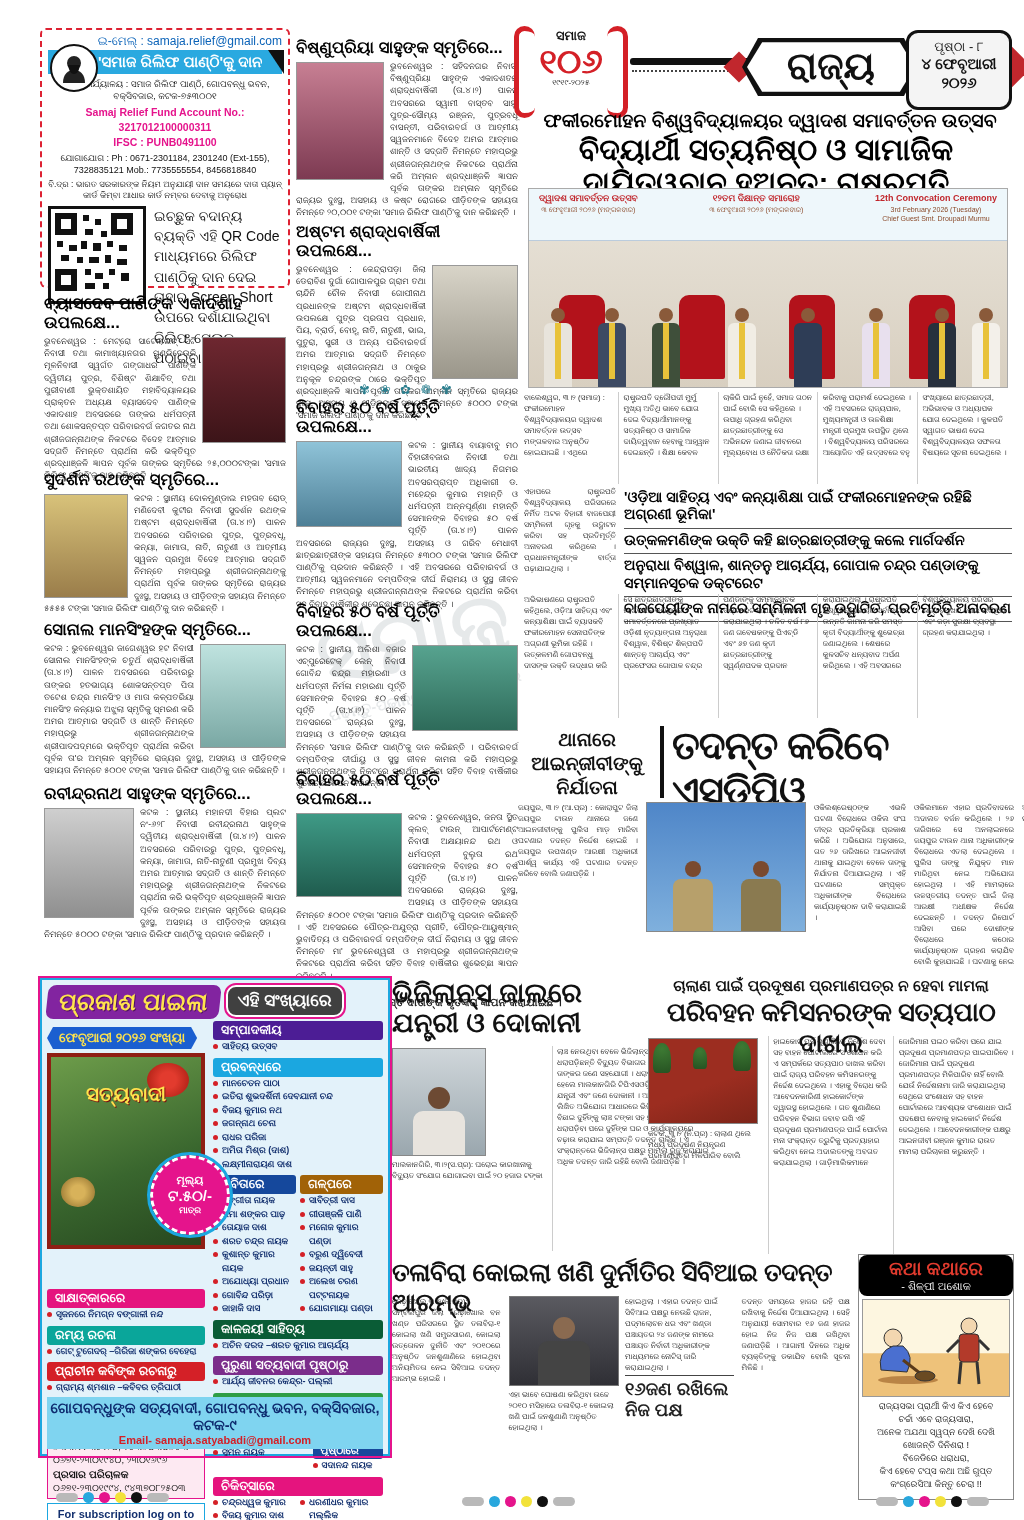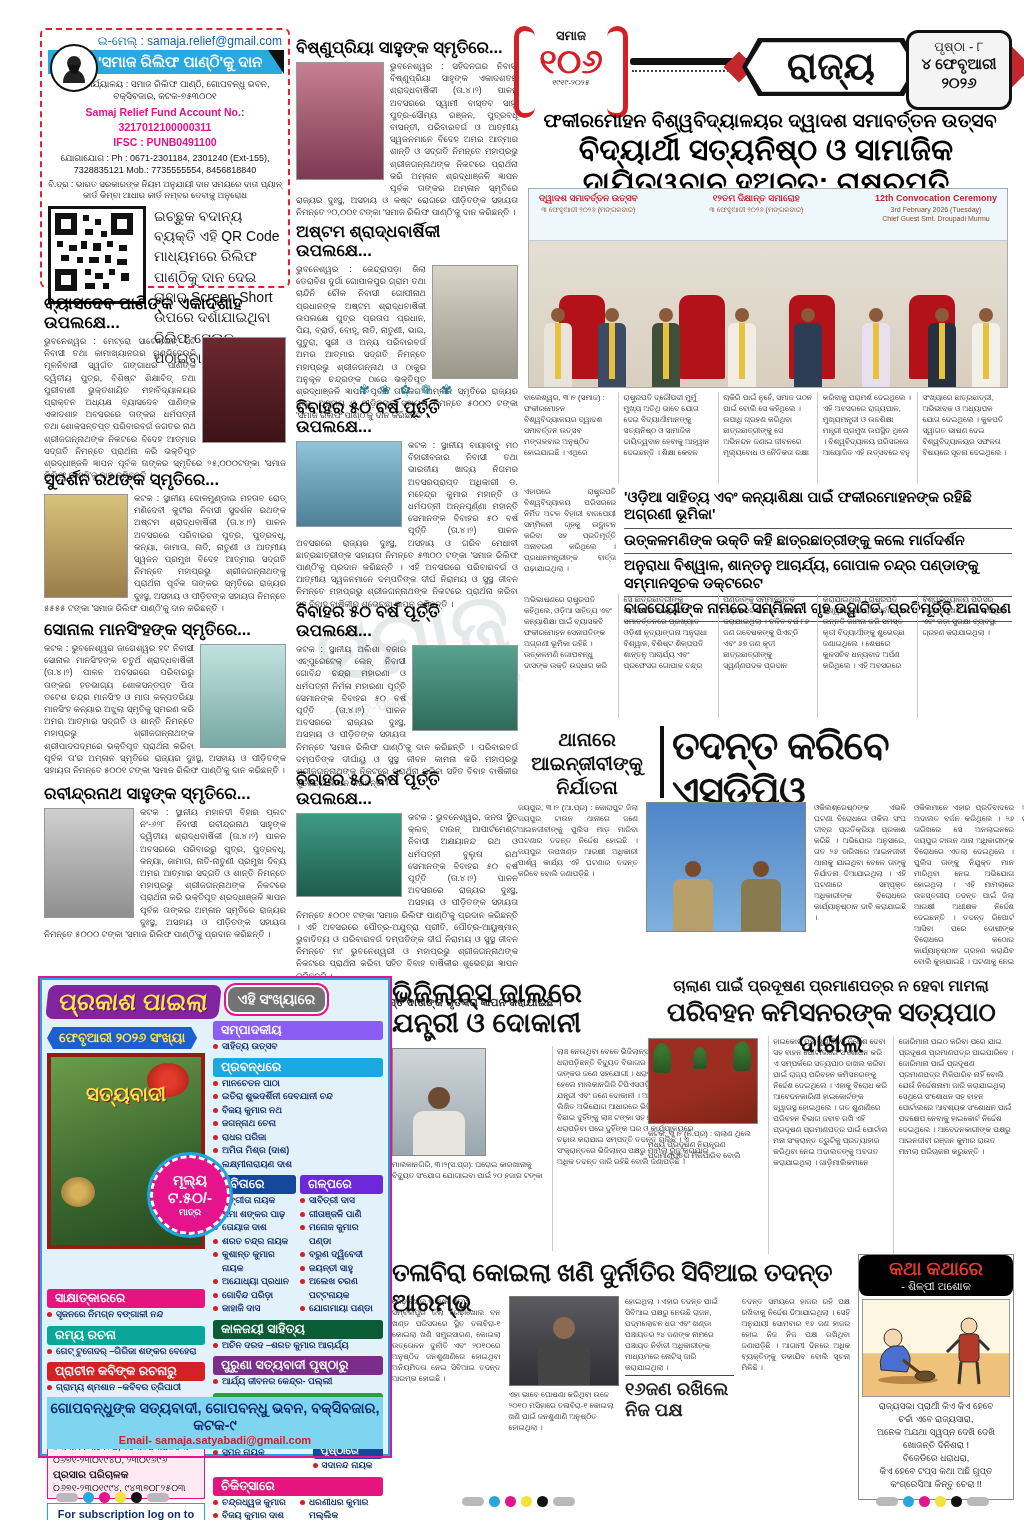"ଏହି ସଂଖ୍ୟାରେ" .tab-issue { background: #737373 -> #404040; font-size: 14px -> 17px }
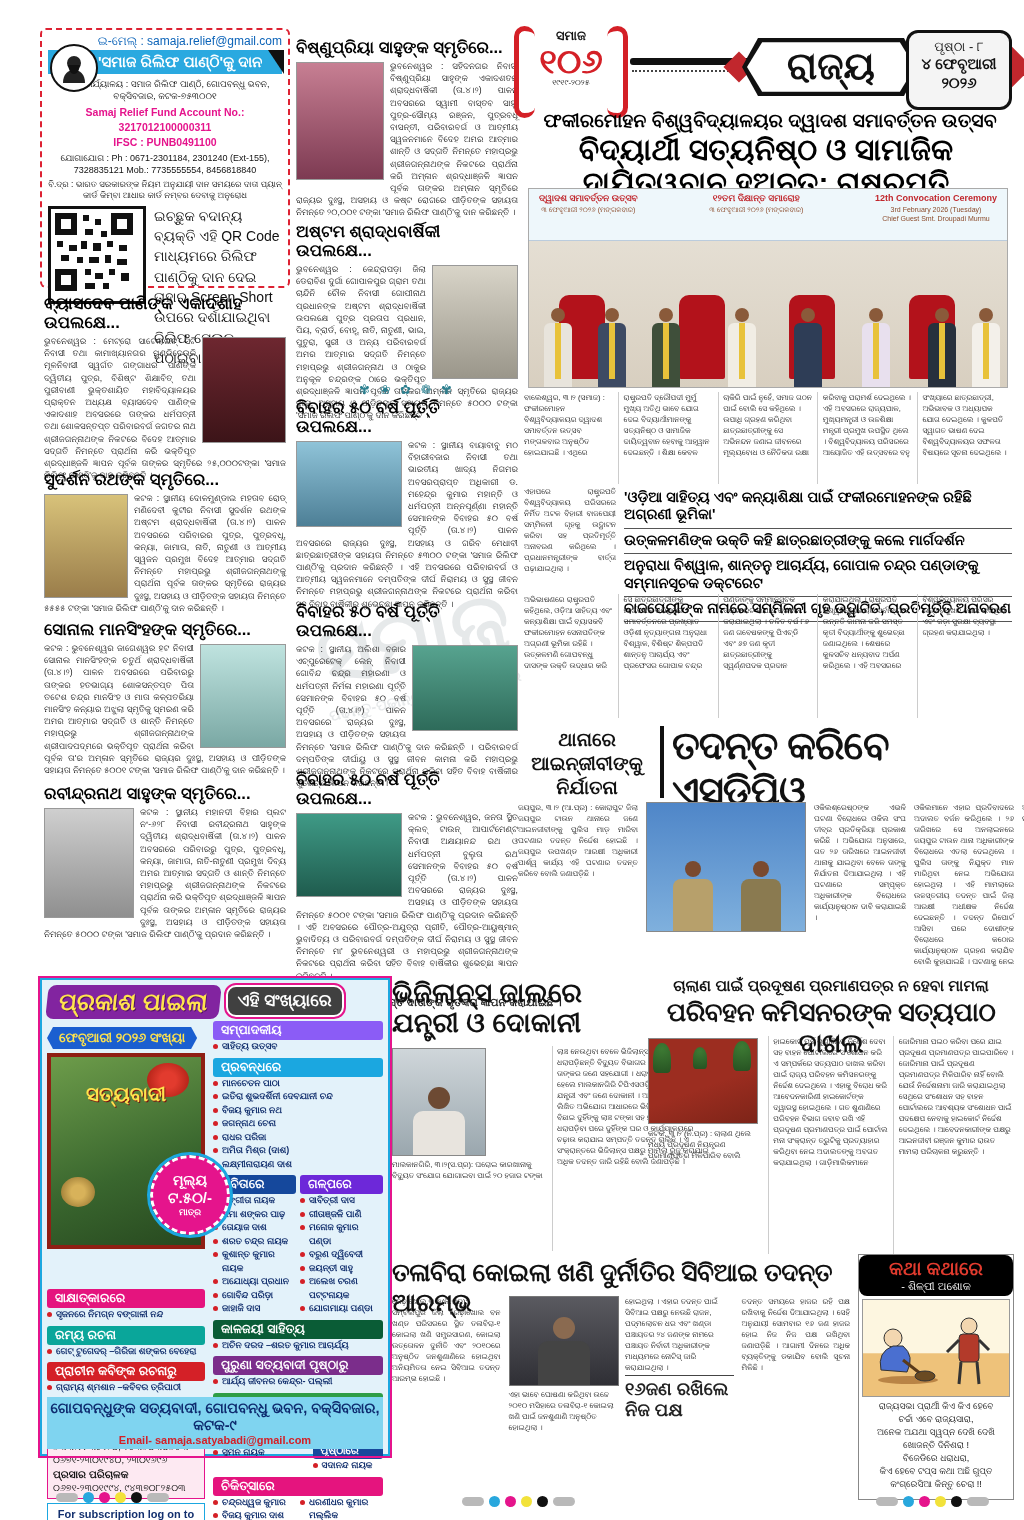"ସମ୍ପାଦକୀୟ" span.hdr { background: #8b5cf6 -> #4c1d95 }
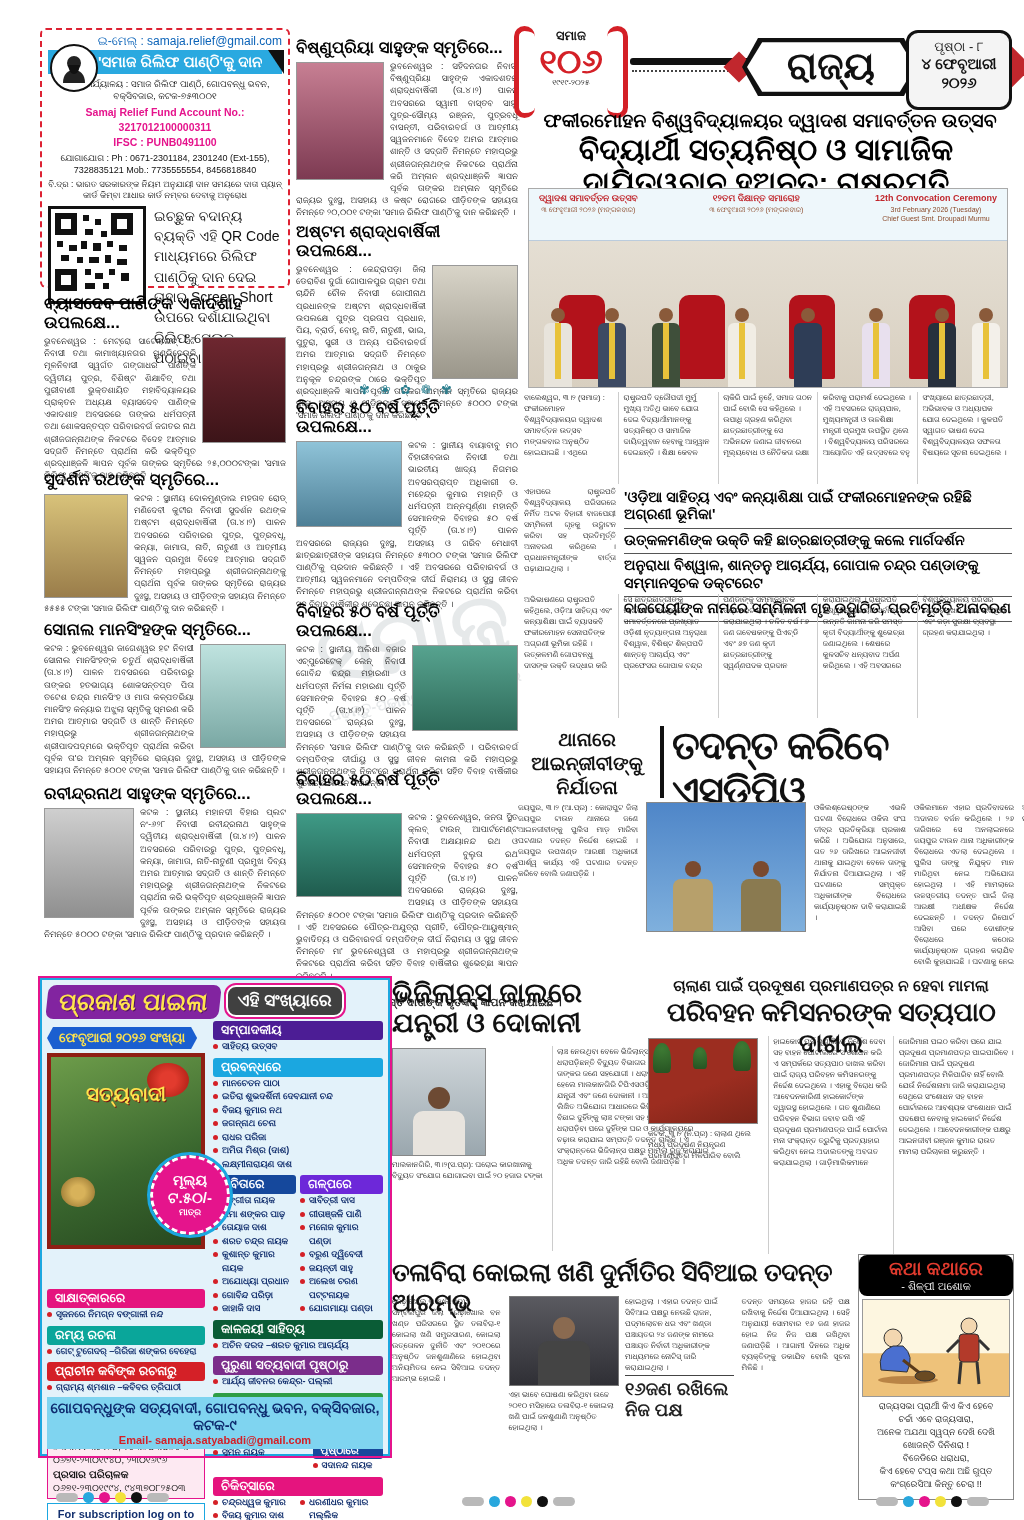"ମୂଲ୍ୟ" .price .p1 { font-size: 14px -> 11px }
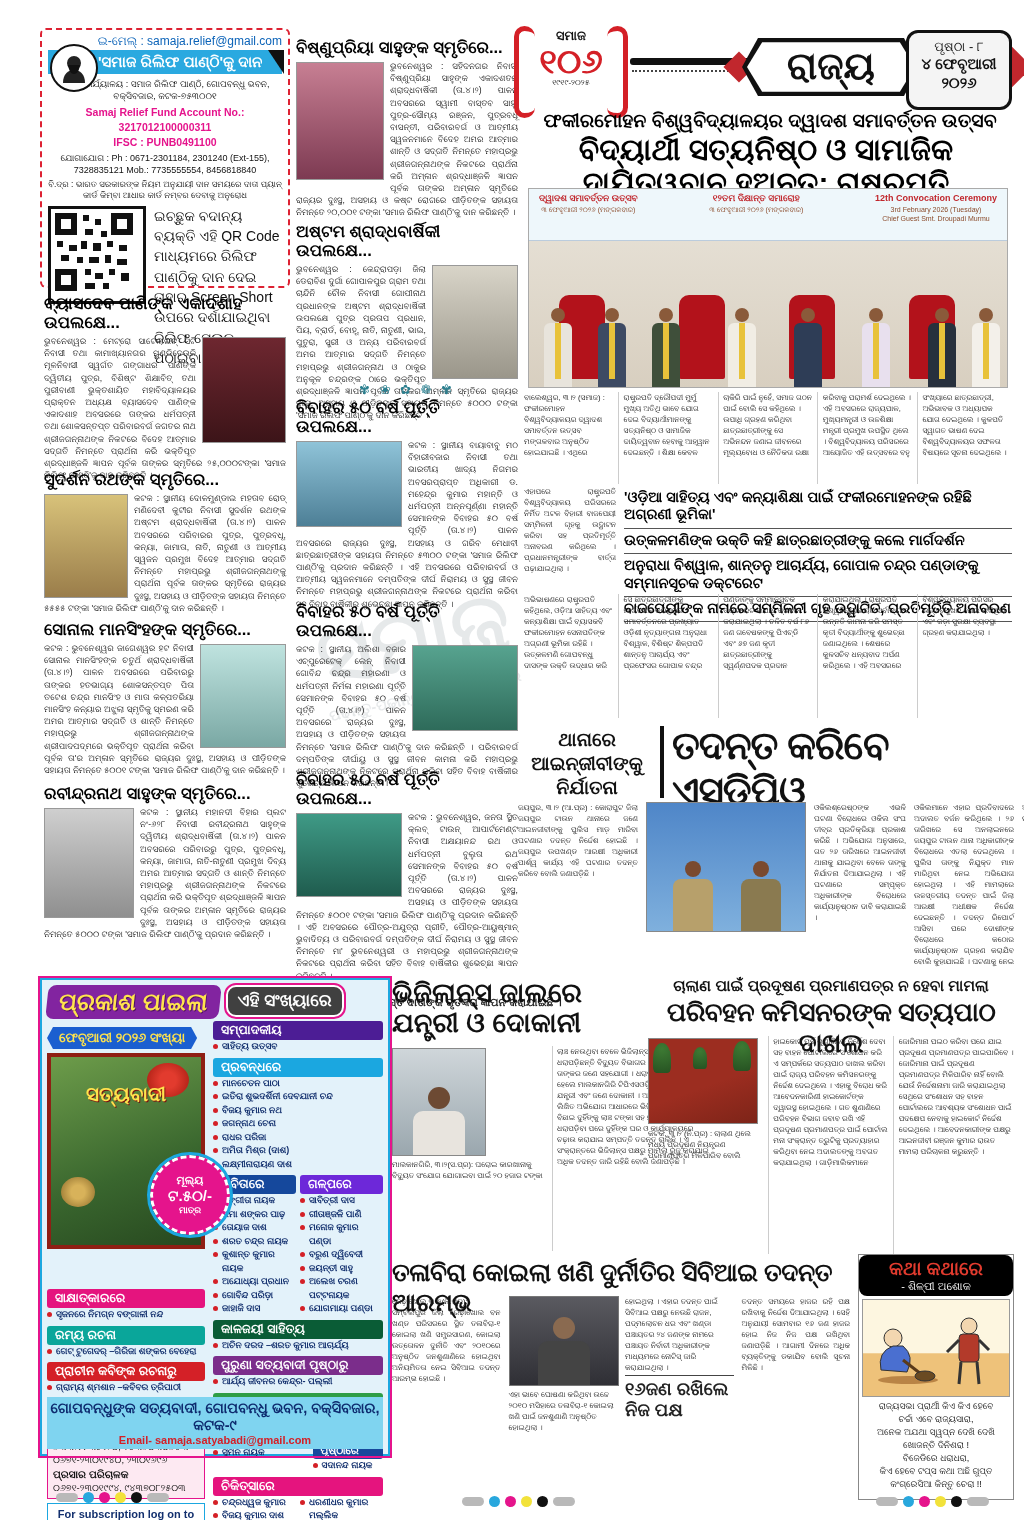"ଗଳ୍ପରେ" span.hdr { background: #6d28d9 -> #a16207 }
